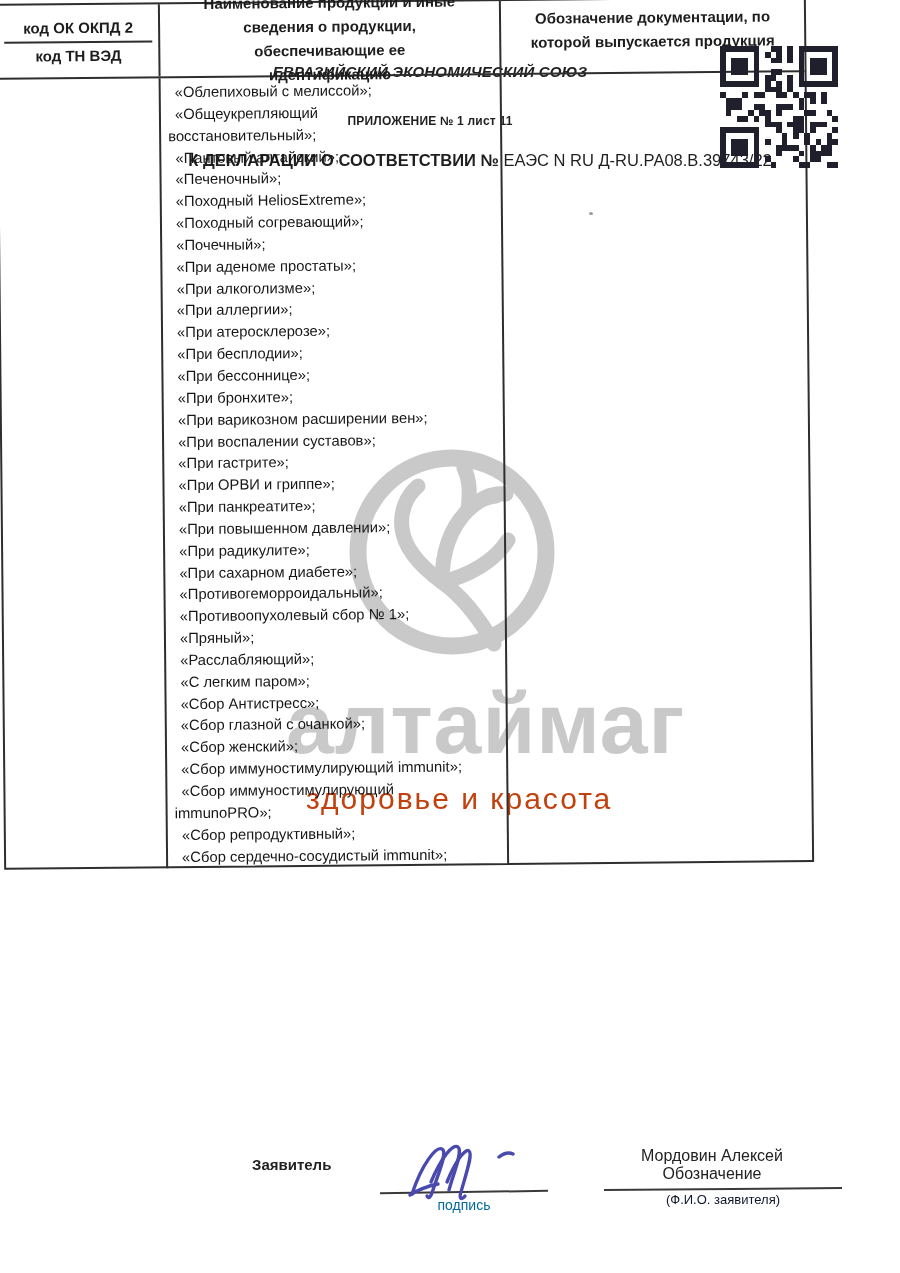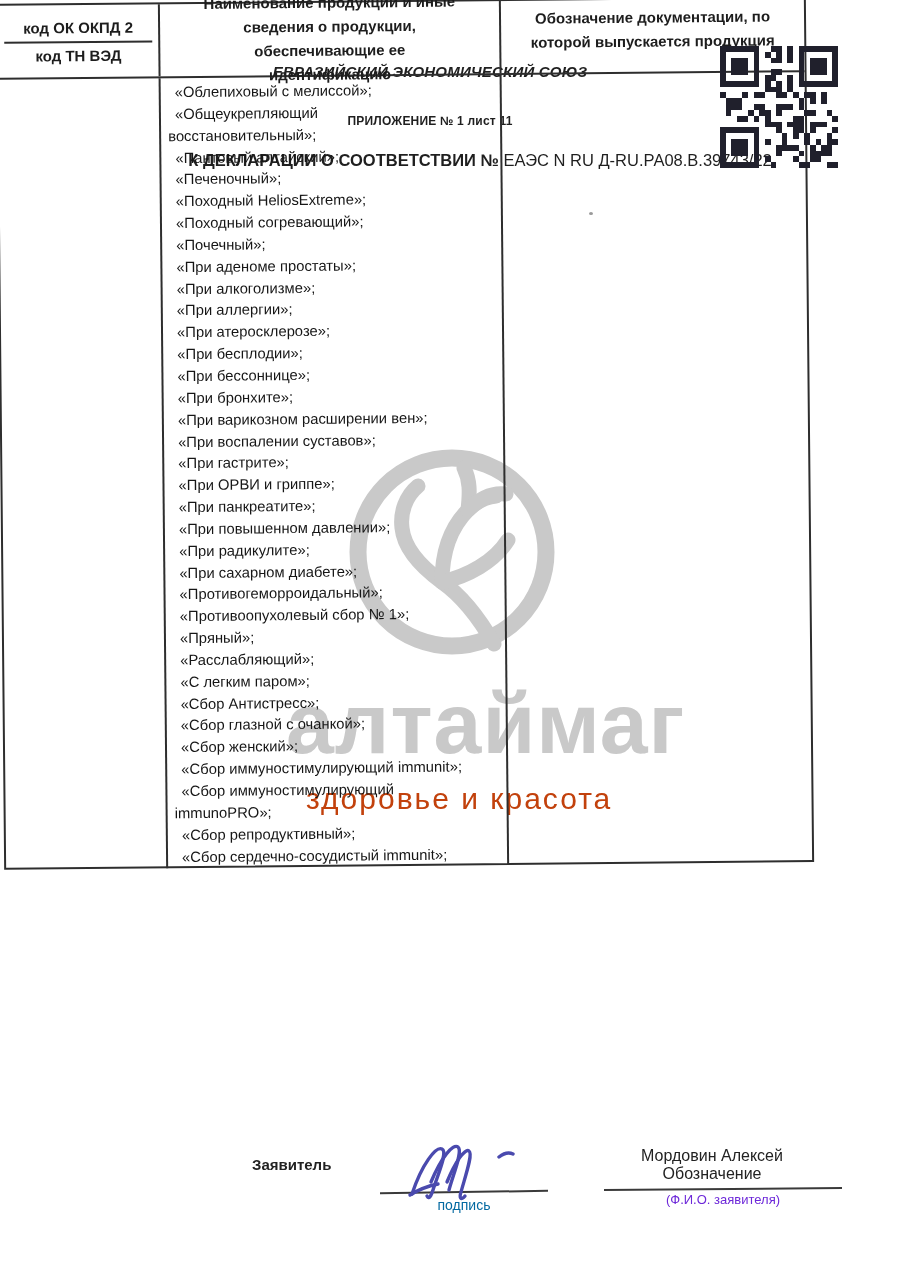"(Ф.И.О. заявителя)" #fio-caption { color: #6d28d9 -> #0f172a }
